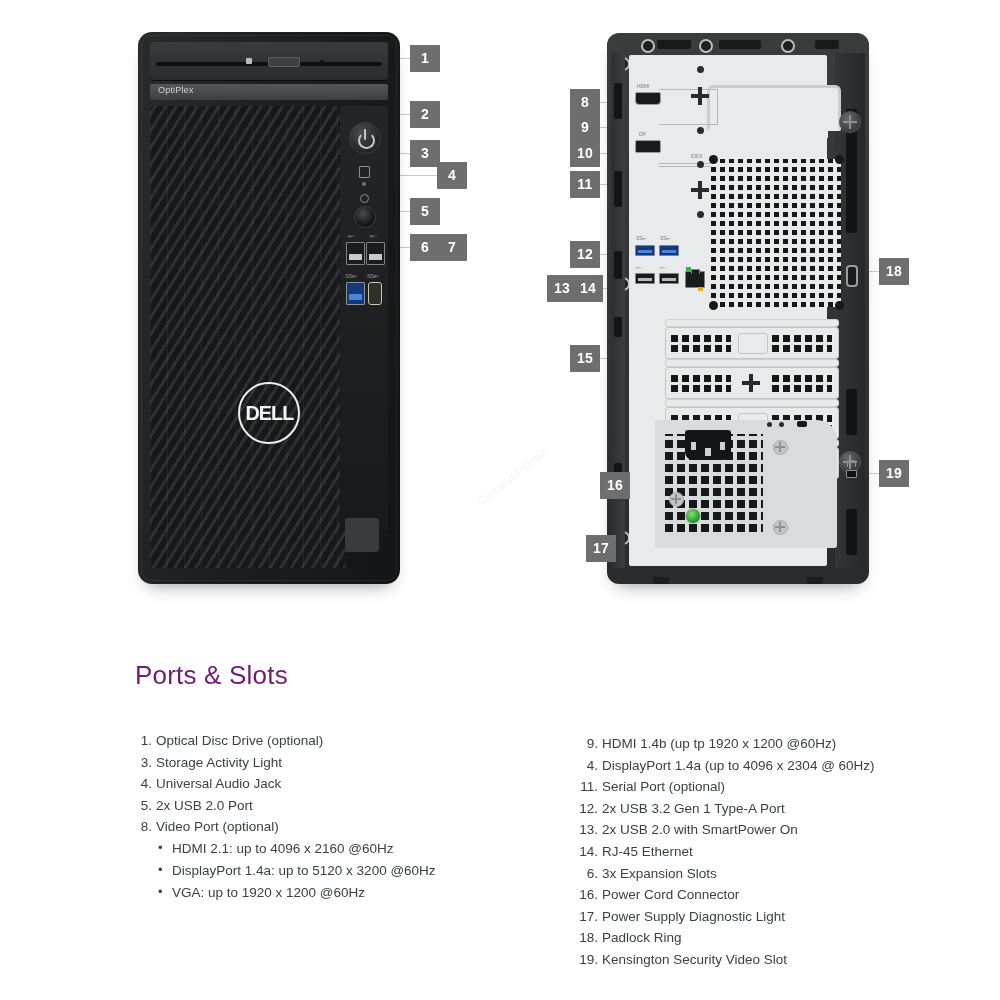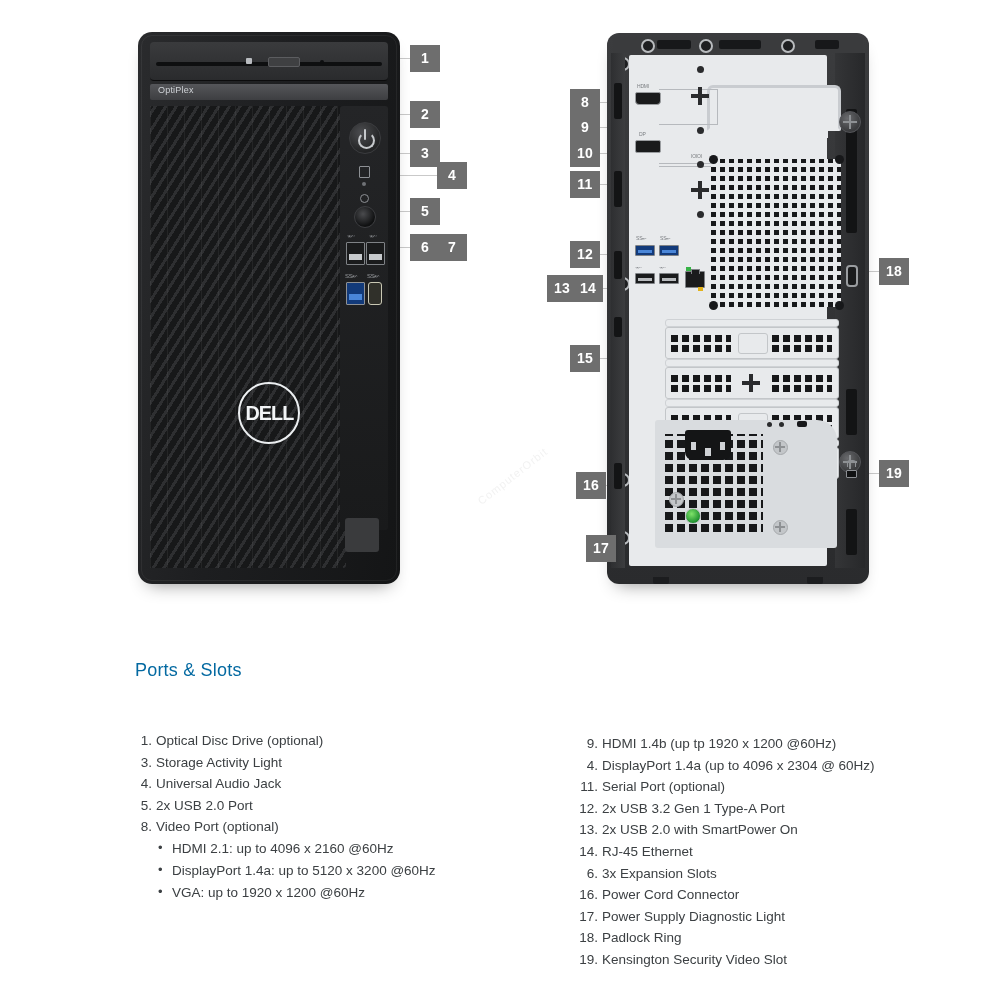"16" div.badge { left: 576px -> 600px }
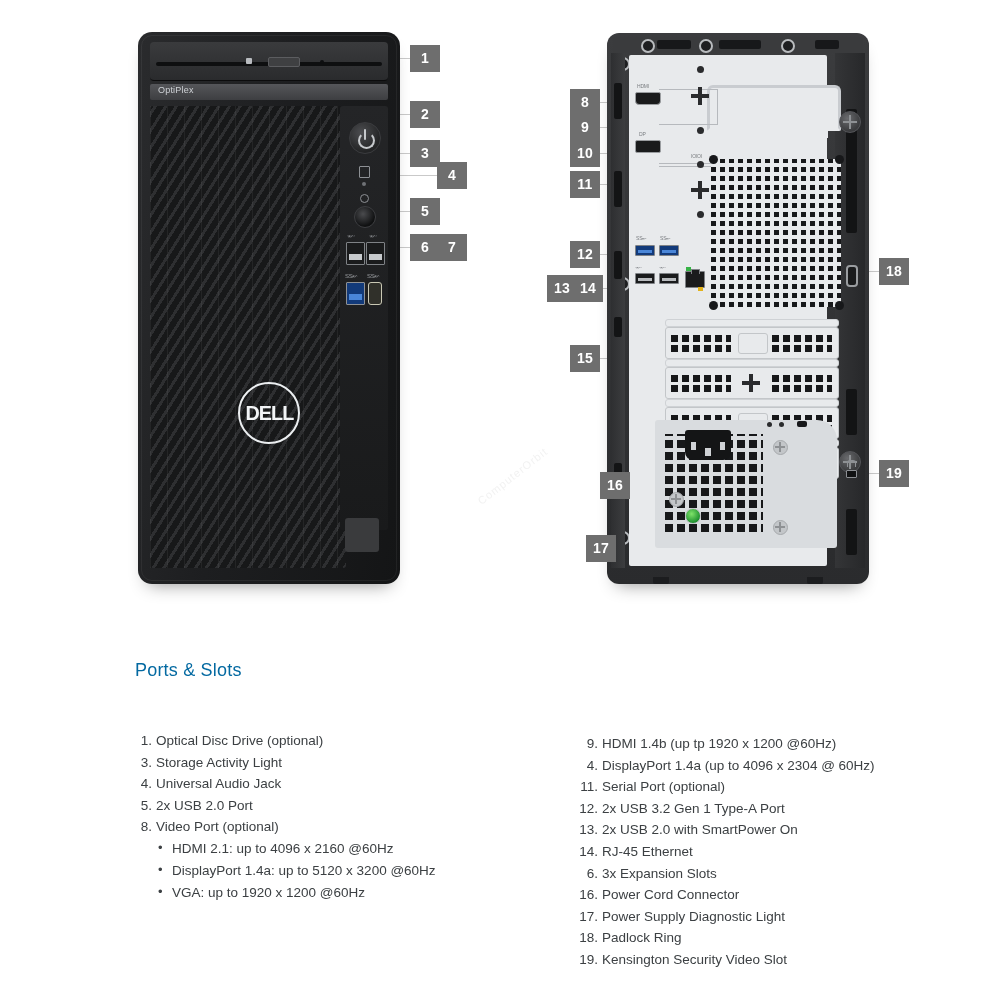"Ports & Slots" .section-title { color: #0369a1 -> #701a75; font-size: 18px -> 26px }
